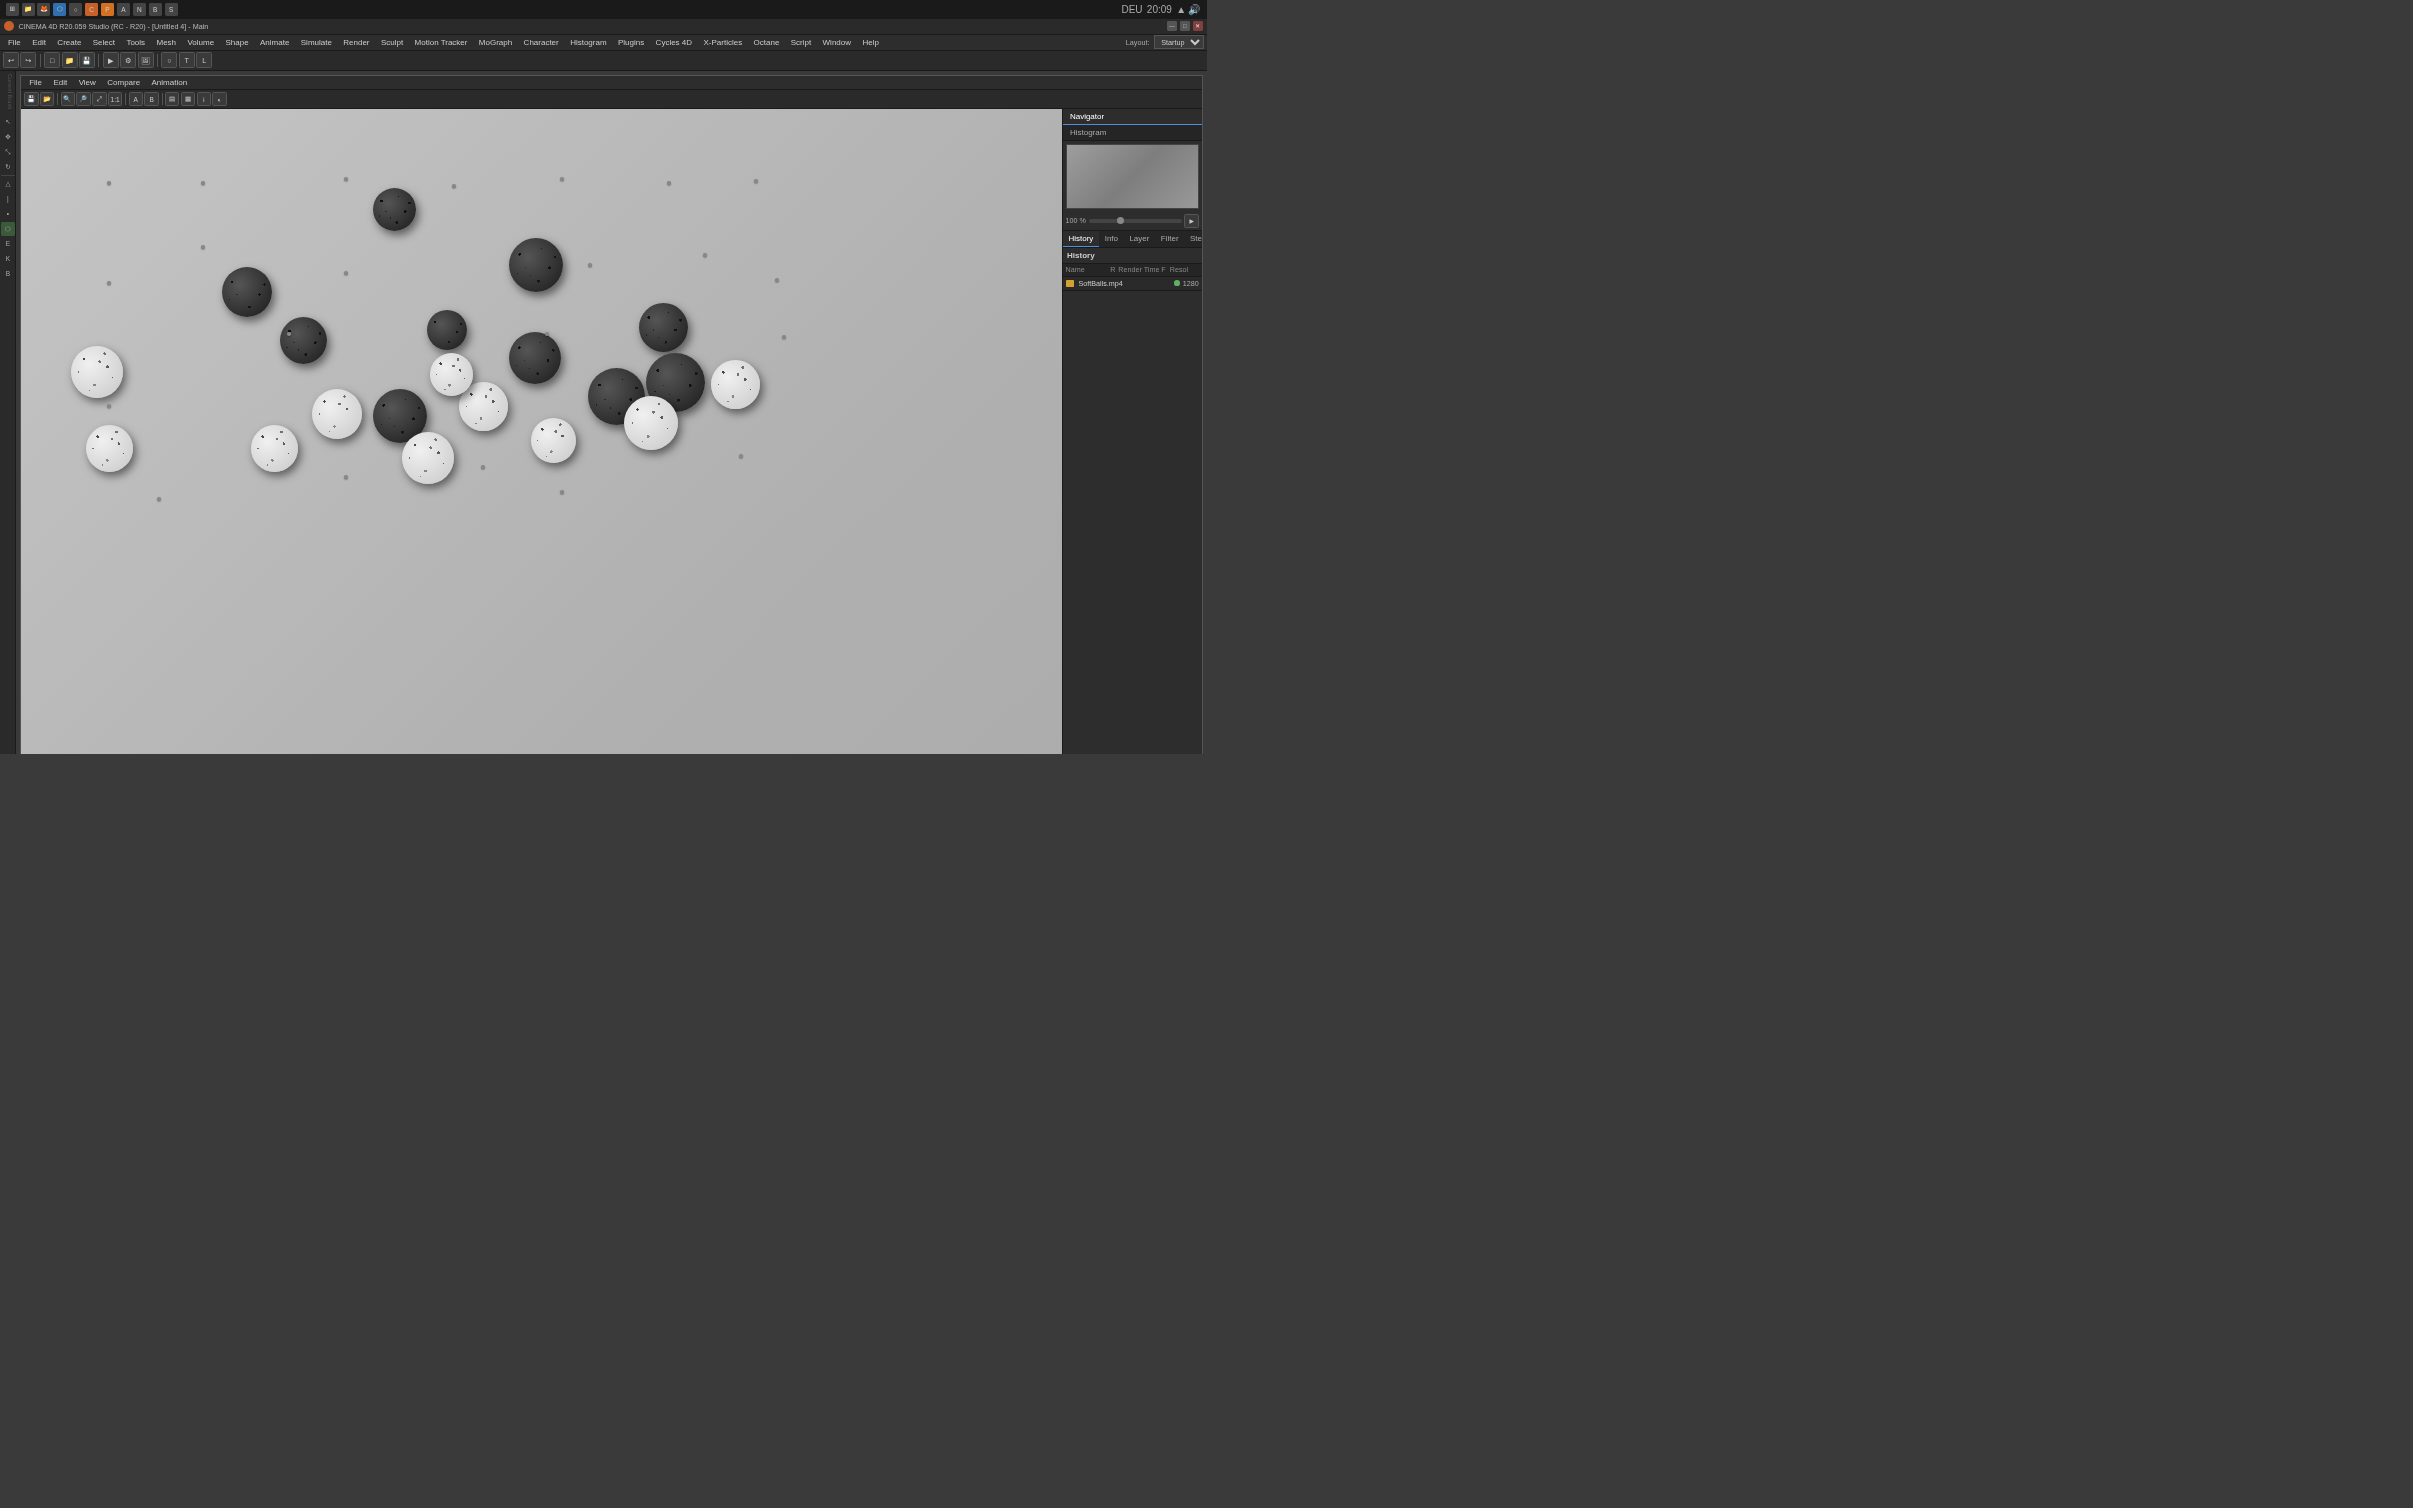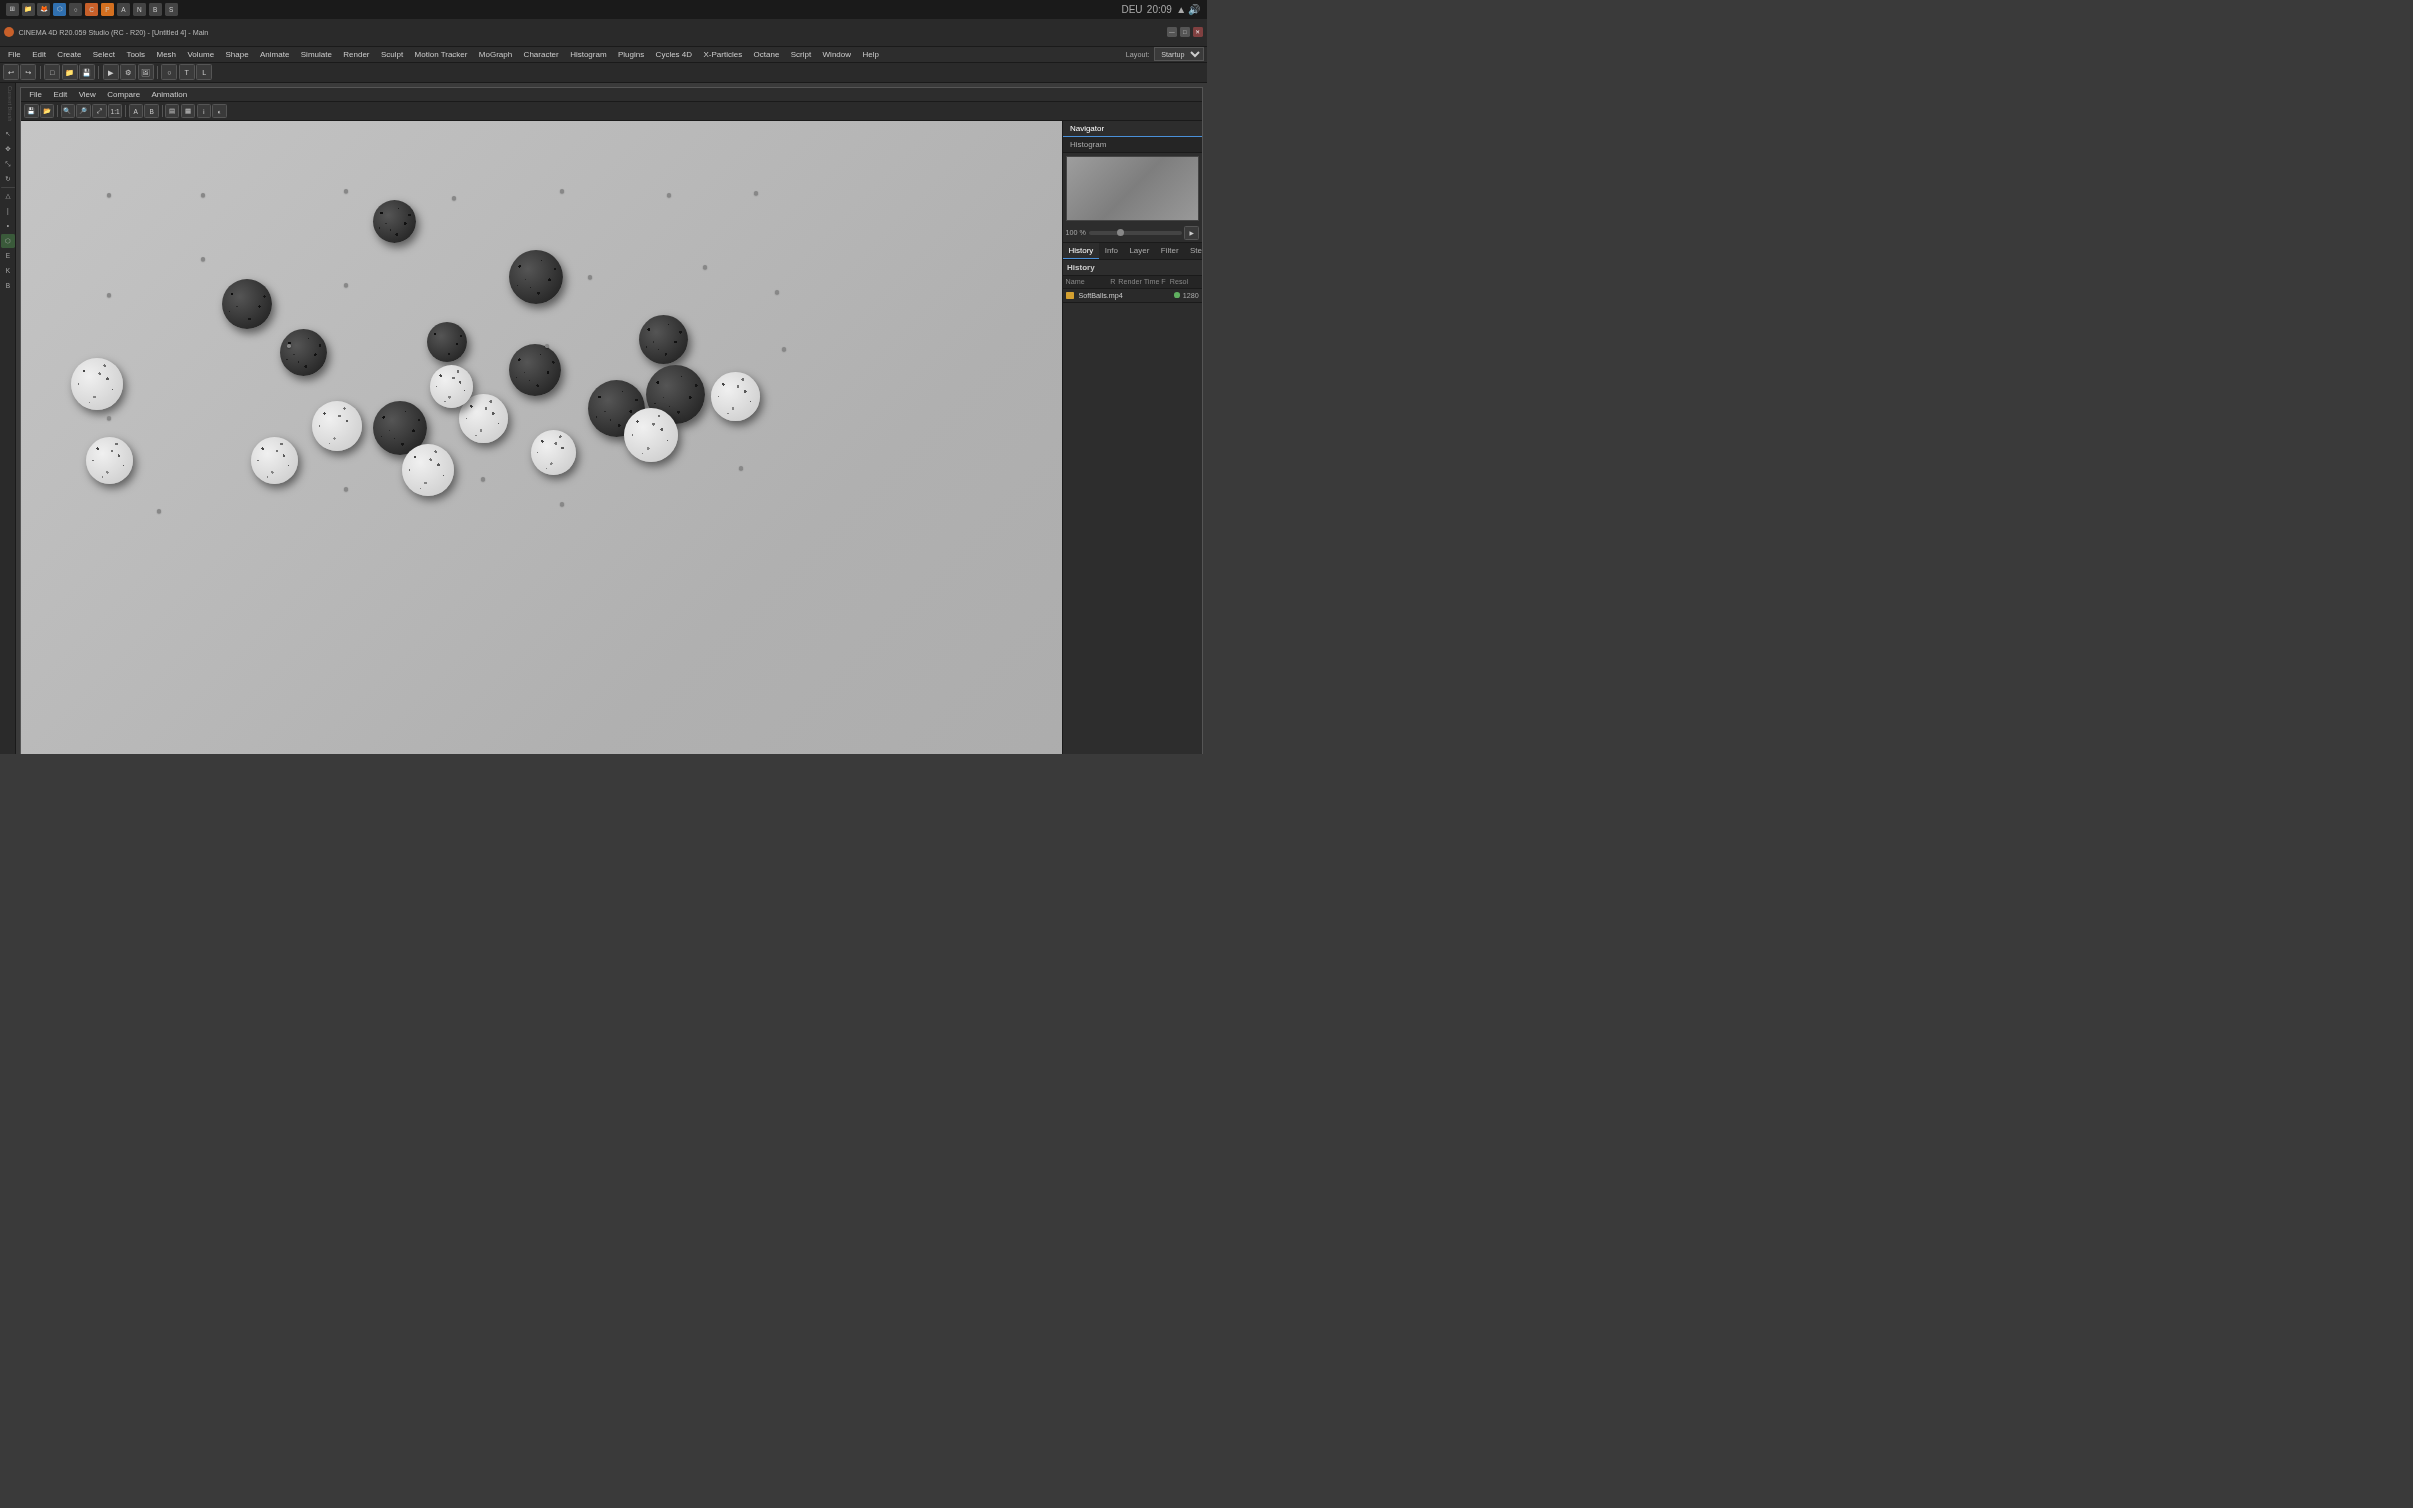"CINEMA 4D R20.059 Studio (RC" #app-bar { height: 28px -> 16px }
